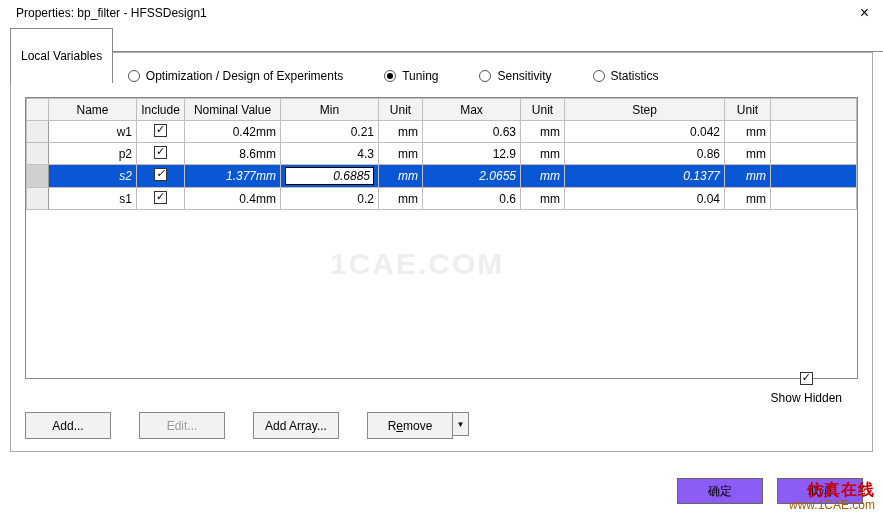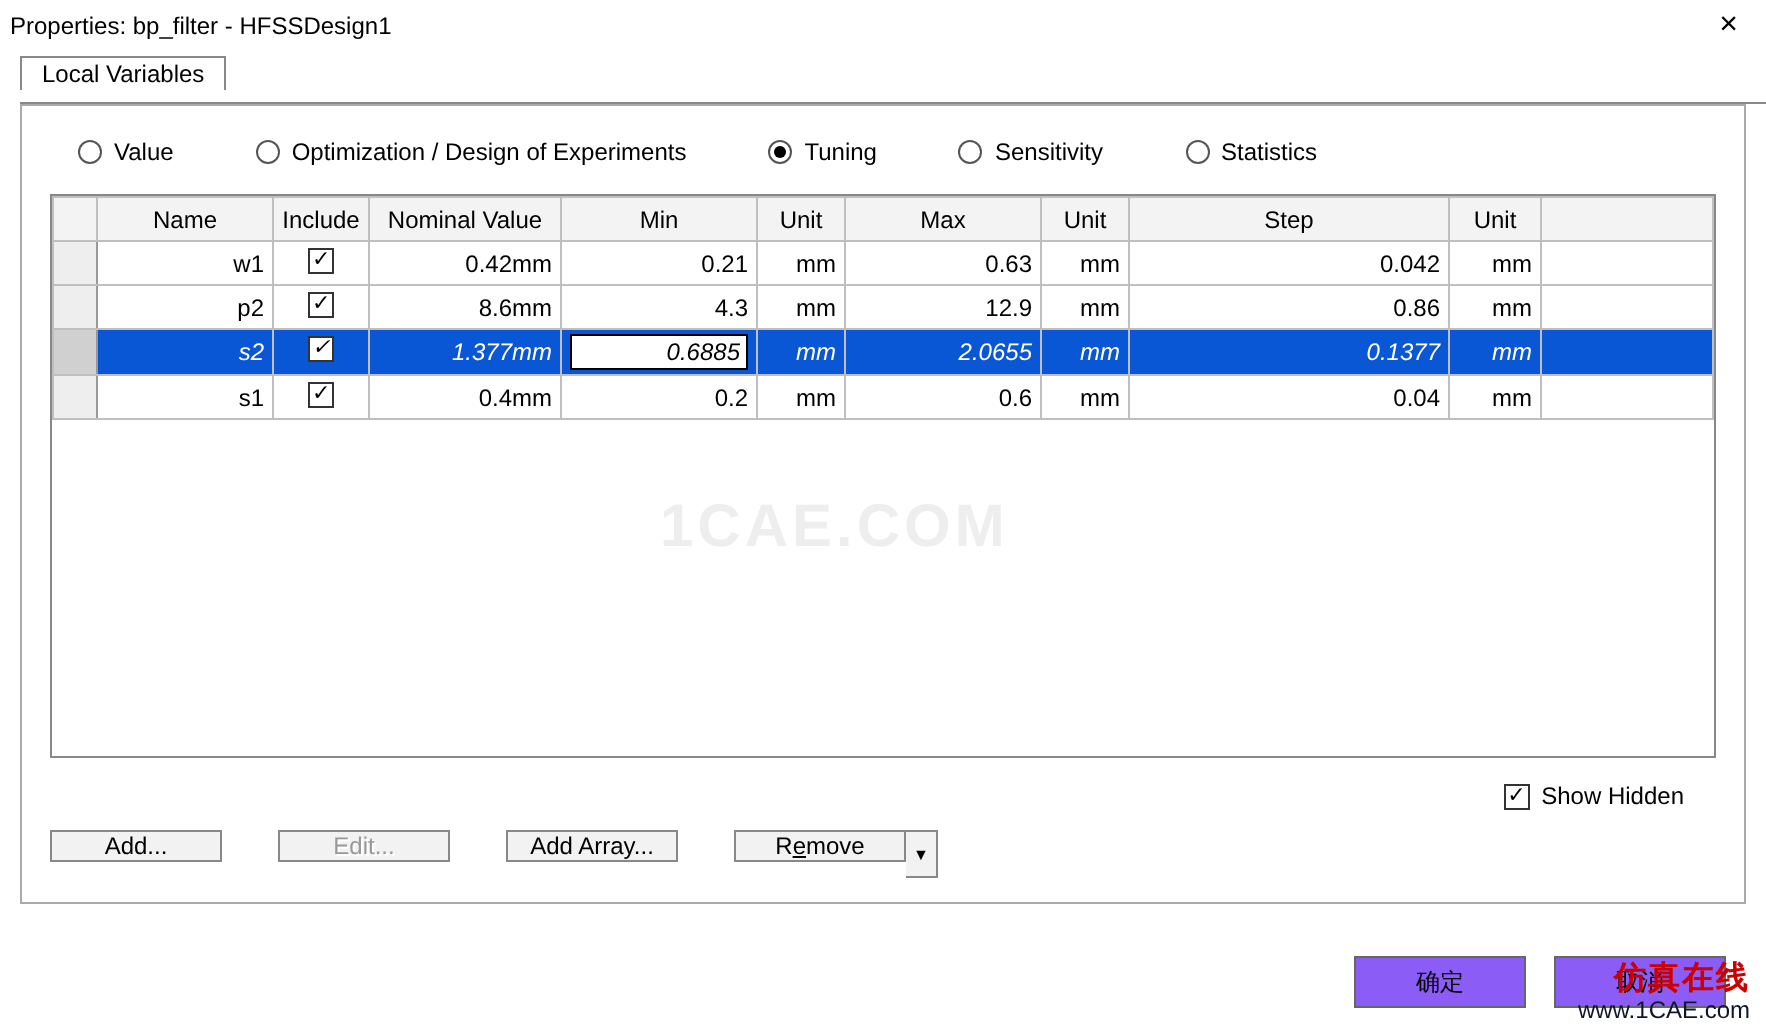"Properties: bp_filter - HFSSDesign1" .titlebar { padding: 4px 8px 2px 5px -> 4px 8px 2px 16px }
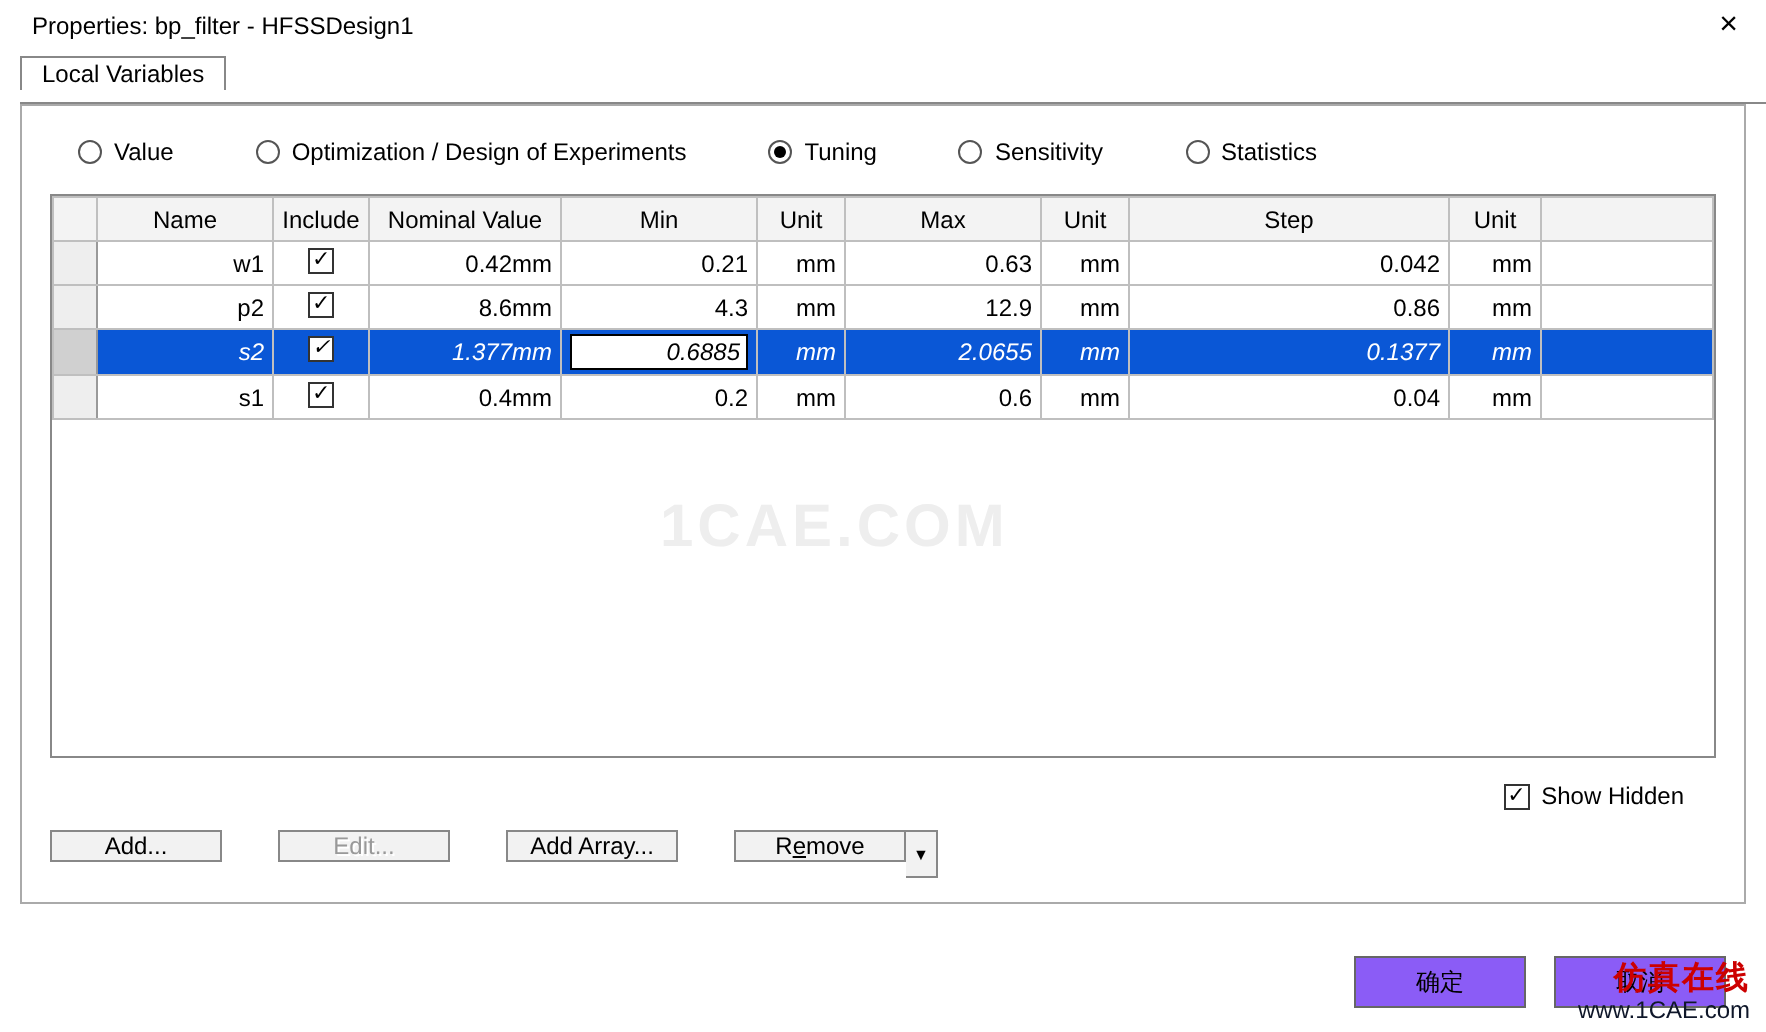"Local Variables" .tab { padding: 1px 10px -> 20px 10px }
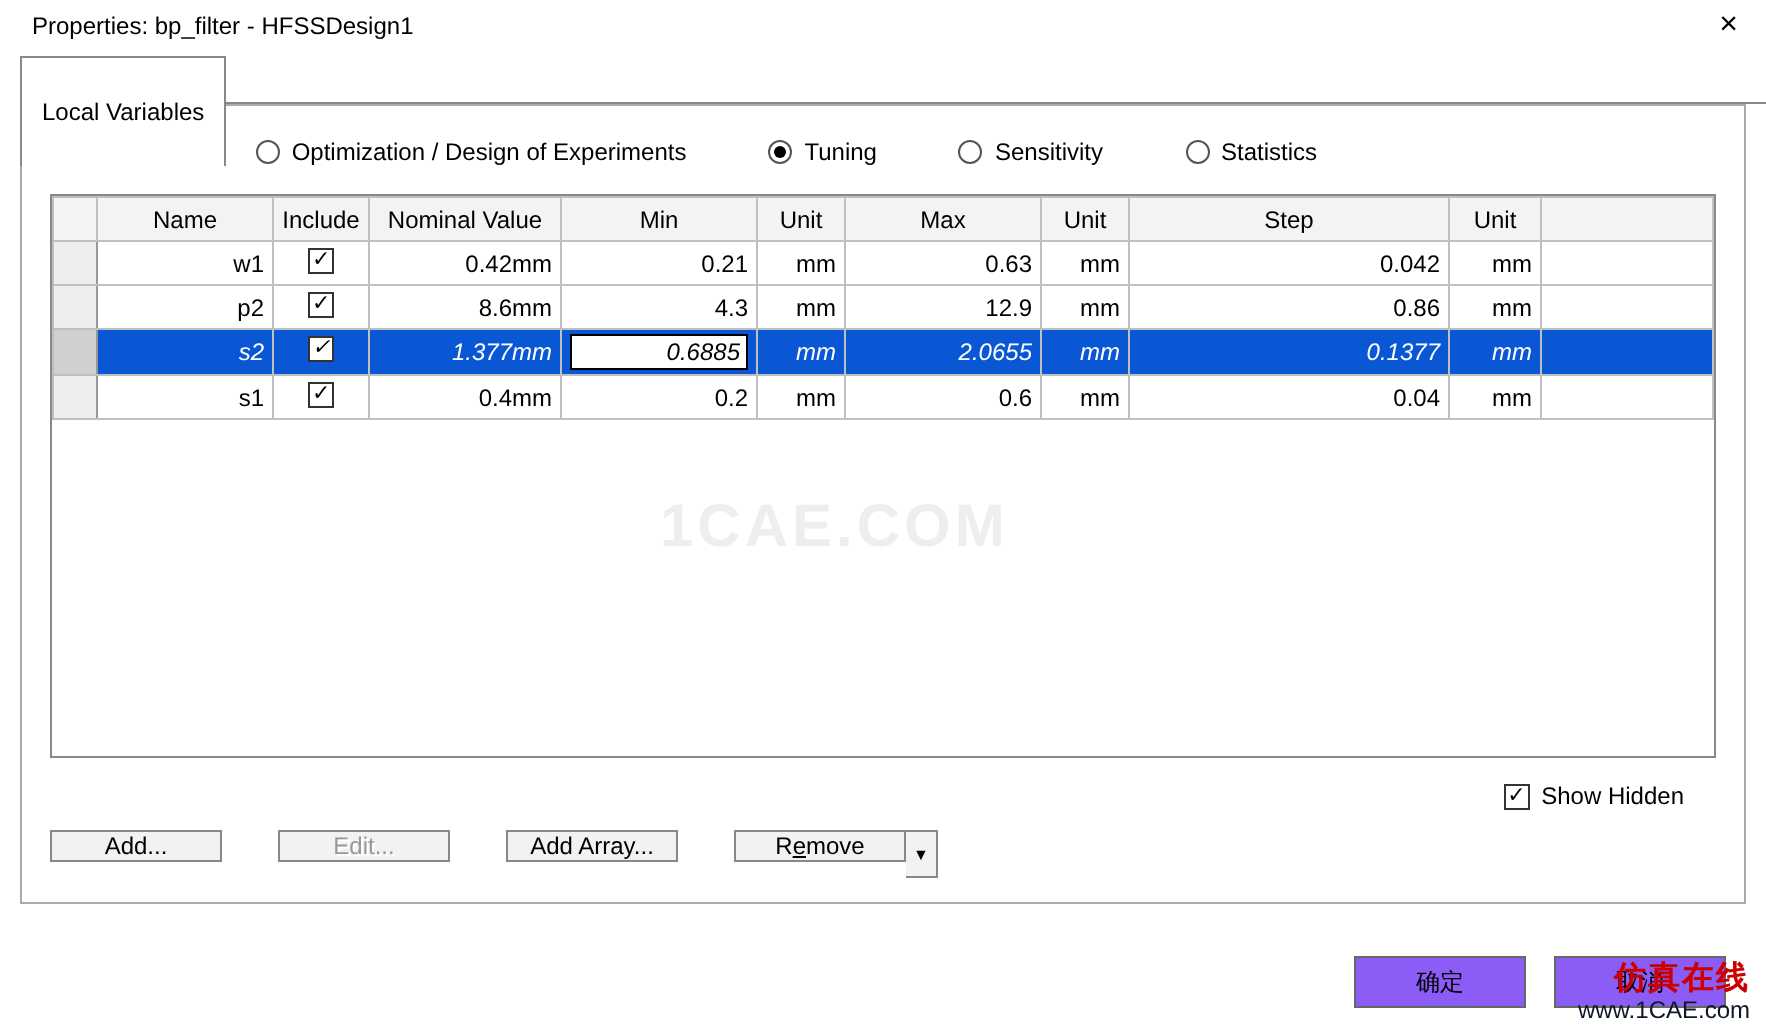"Show Hidden" .show-hidden { flex-direction: none -> column }
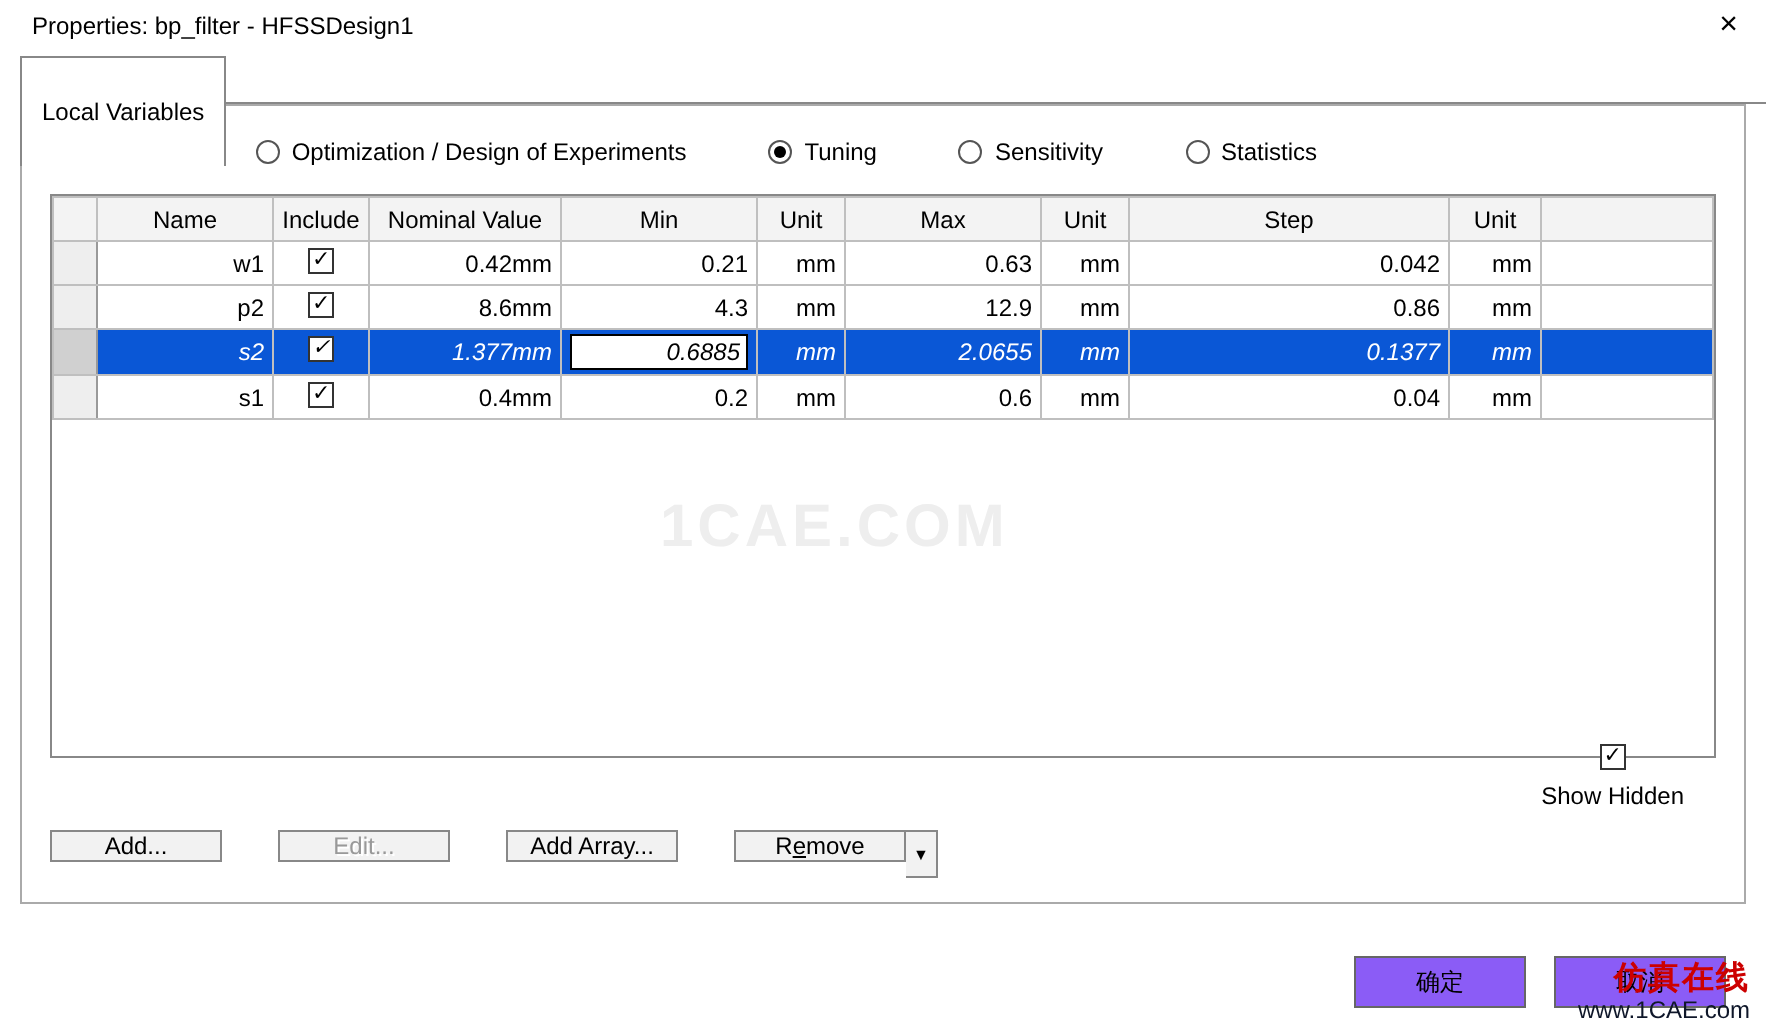"Add..." .btn { height: 16px -> 27px }
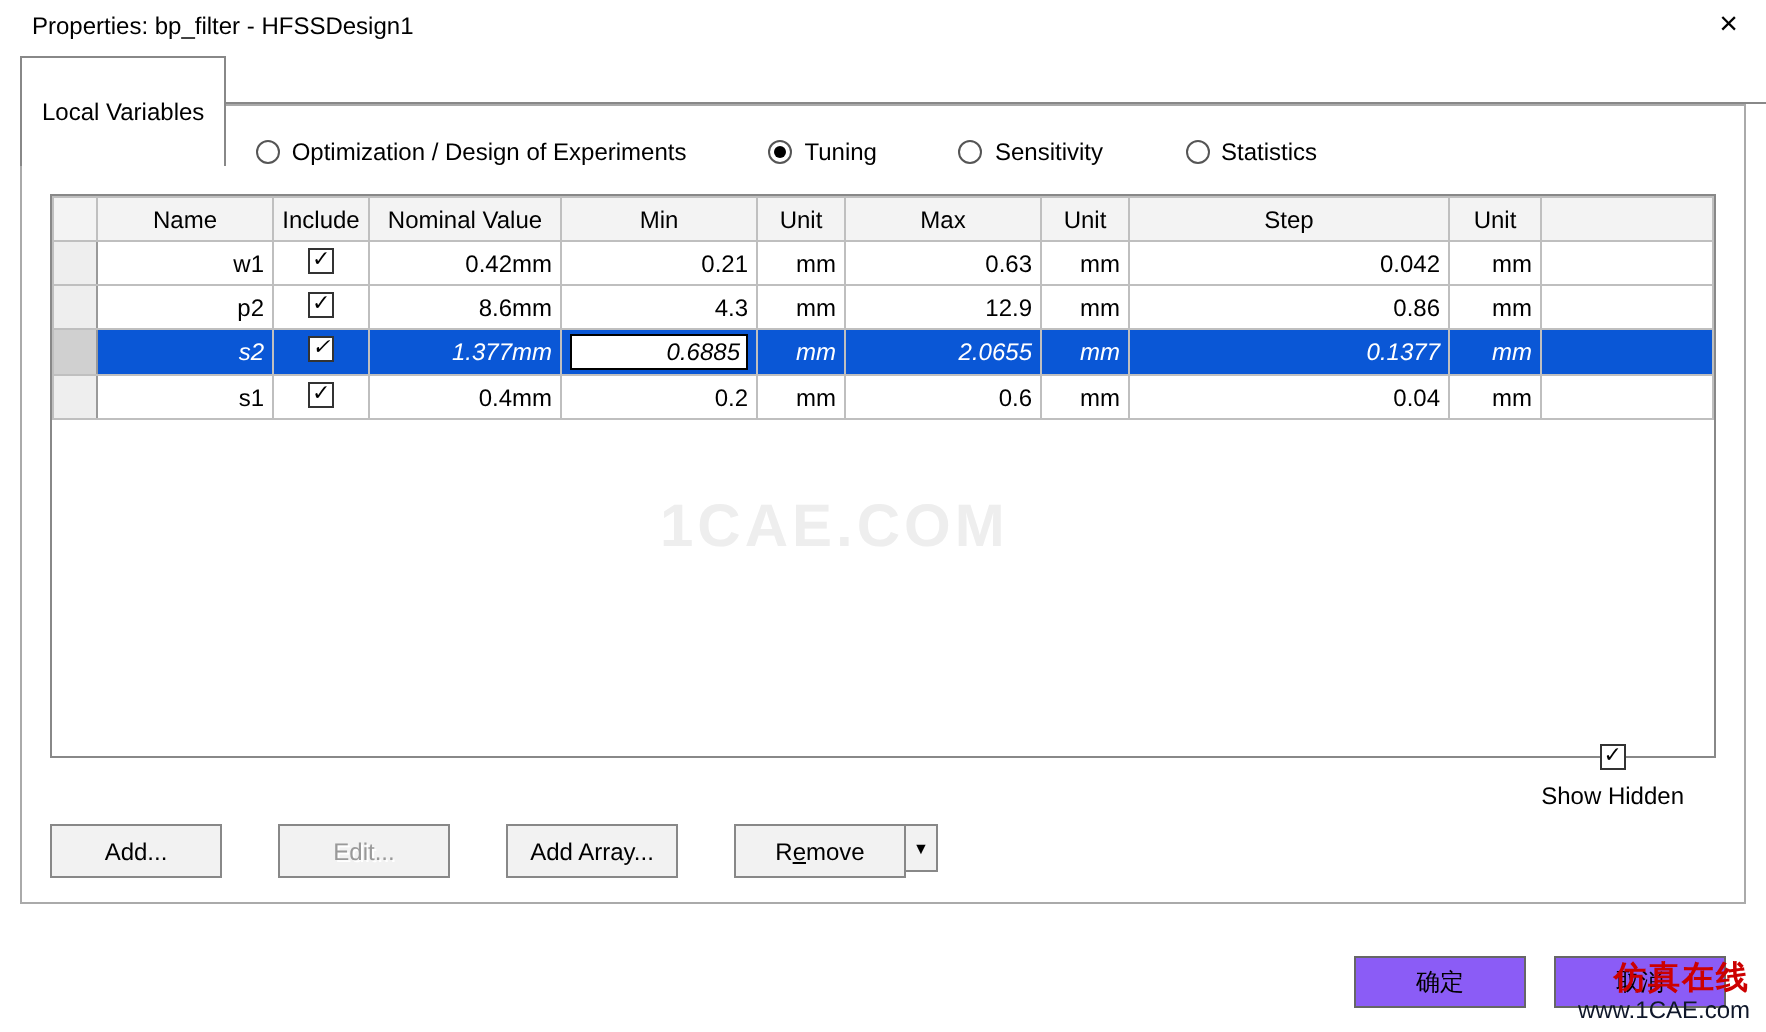"www.1CAE.com" .watermark2 .l2 { color: #0f172a -> #a16207 }
